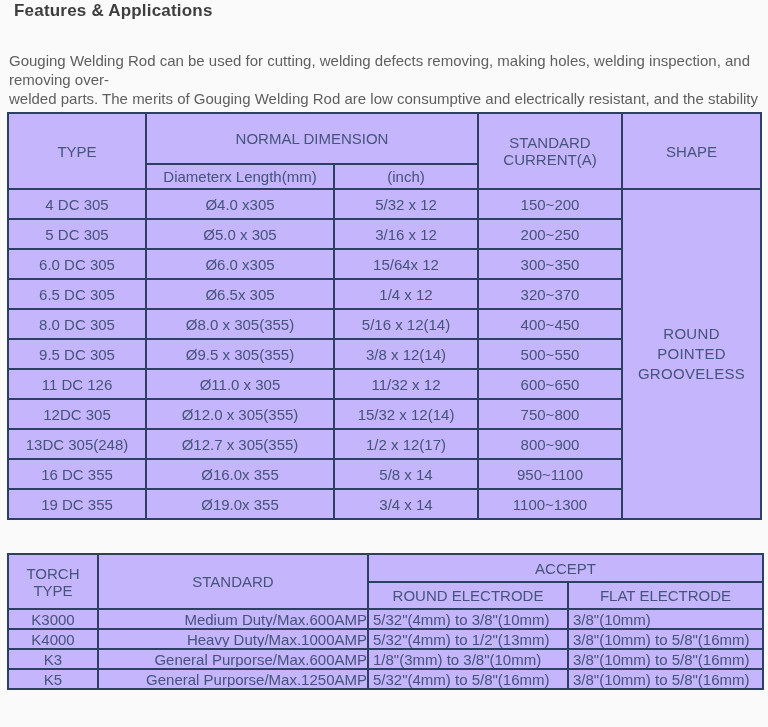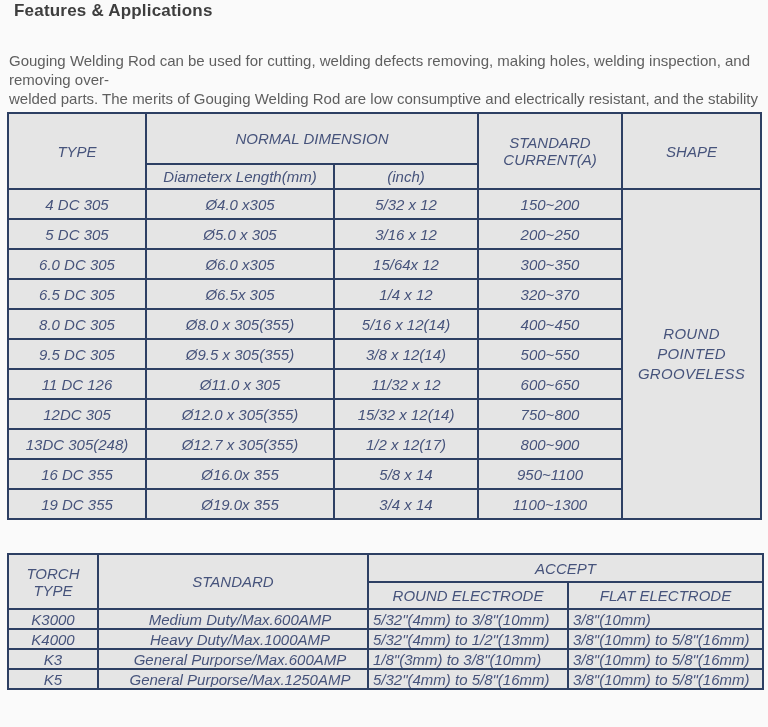"TYPE" table { background: #e5e5e5 -> #c4b5fd; font-style: italic -> none }
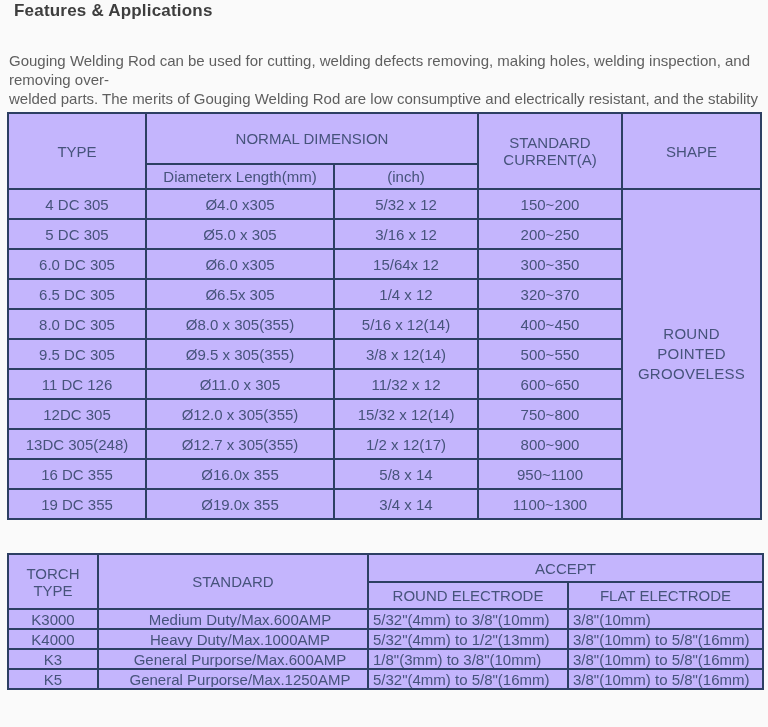"Medium Duty/Max.600AMP" #table2 td.left-std { text-align: center -> right }
